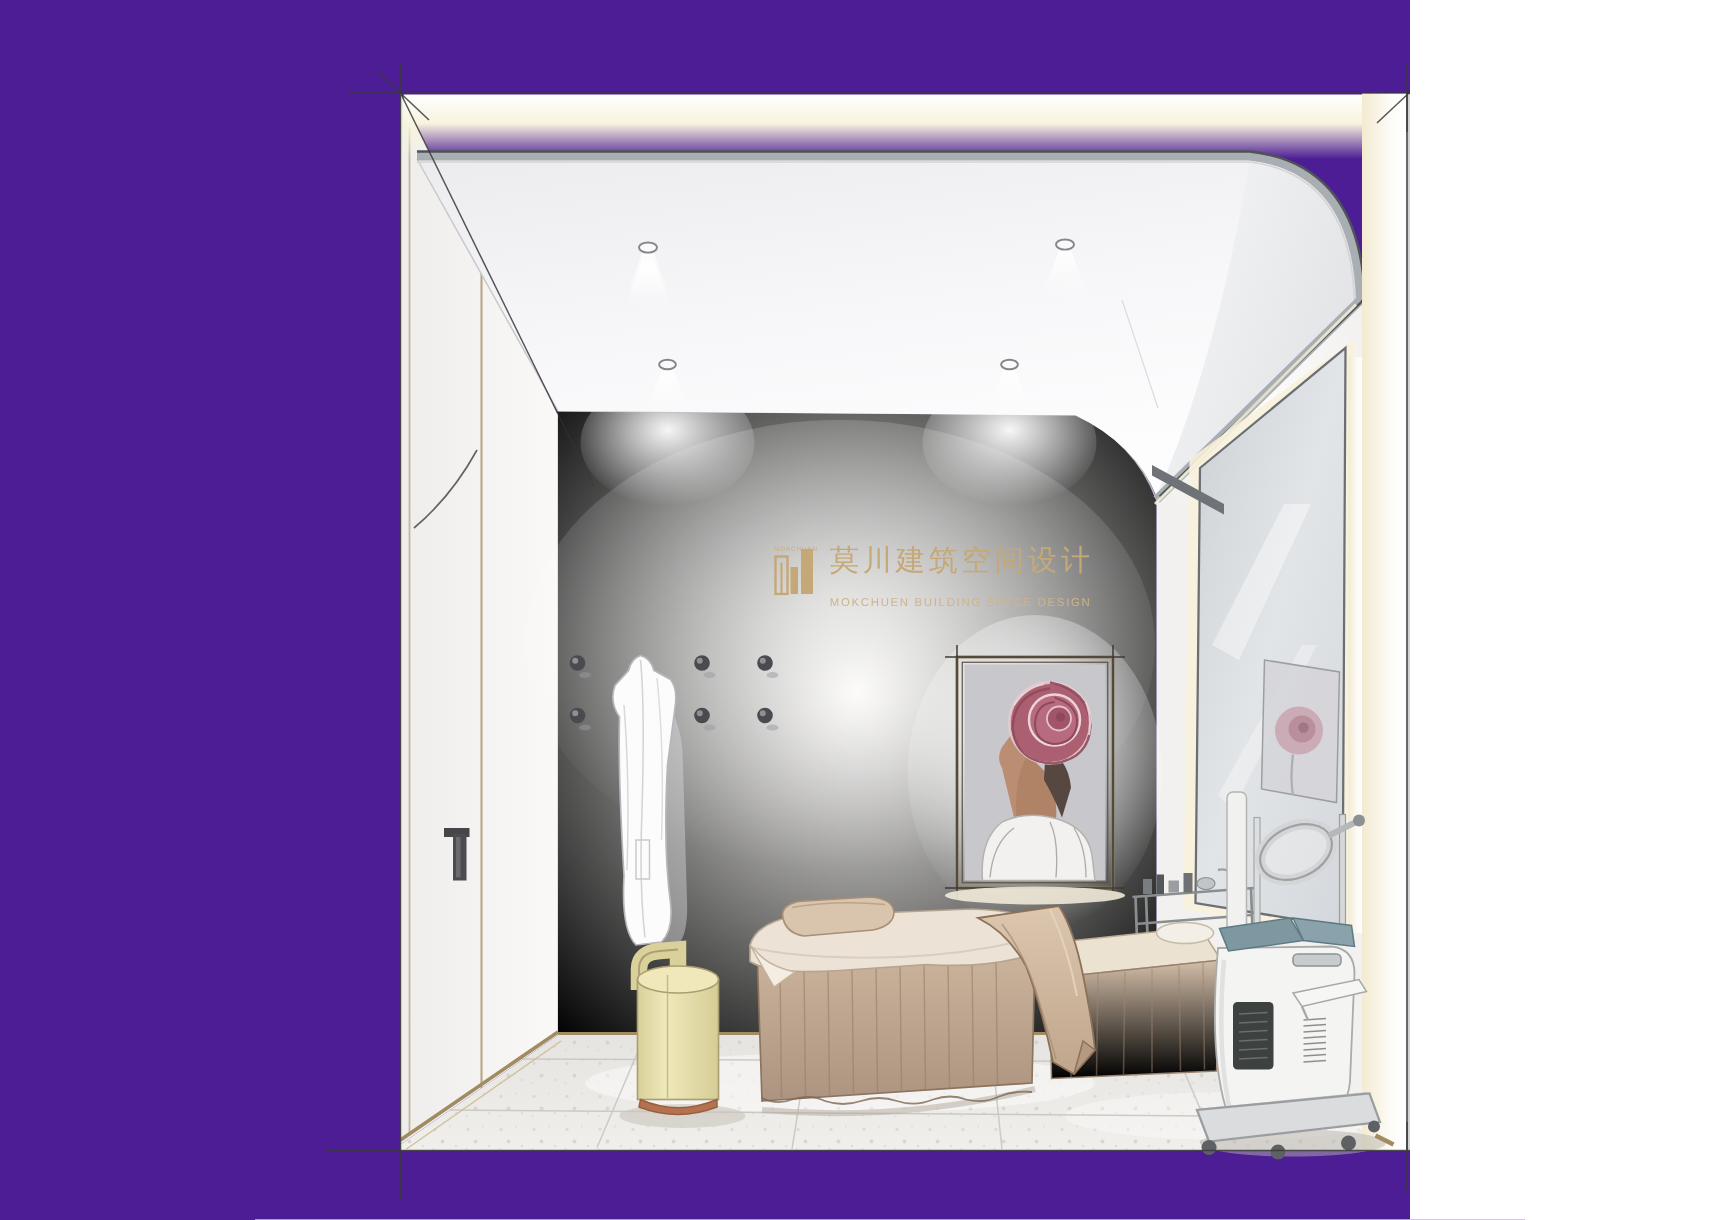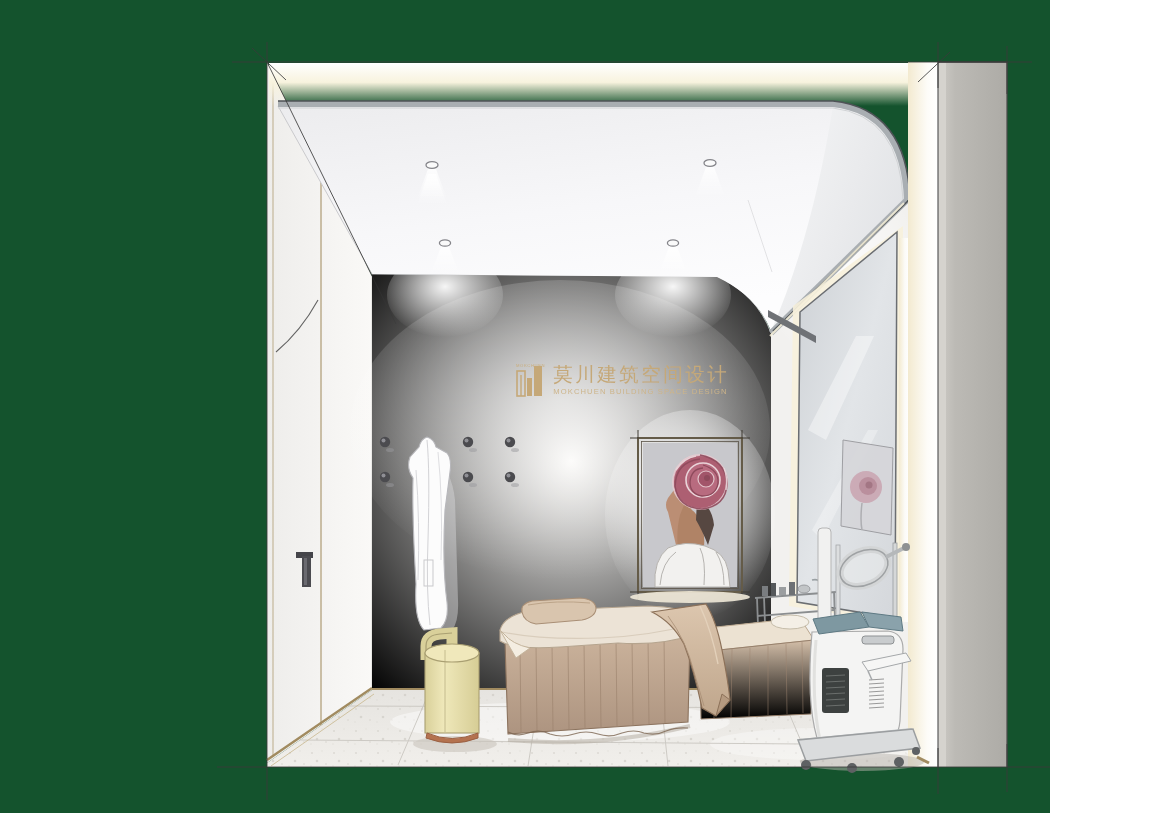"莫川建筑空间设计" .stage { background: #14532d -> #4c1d95; width: 1050px -> 940px }
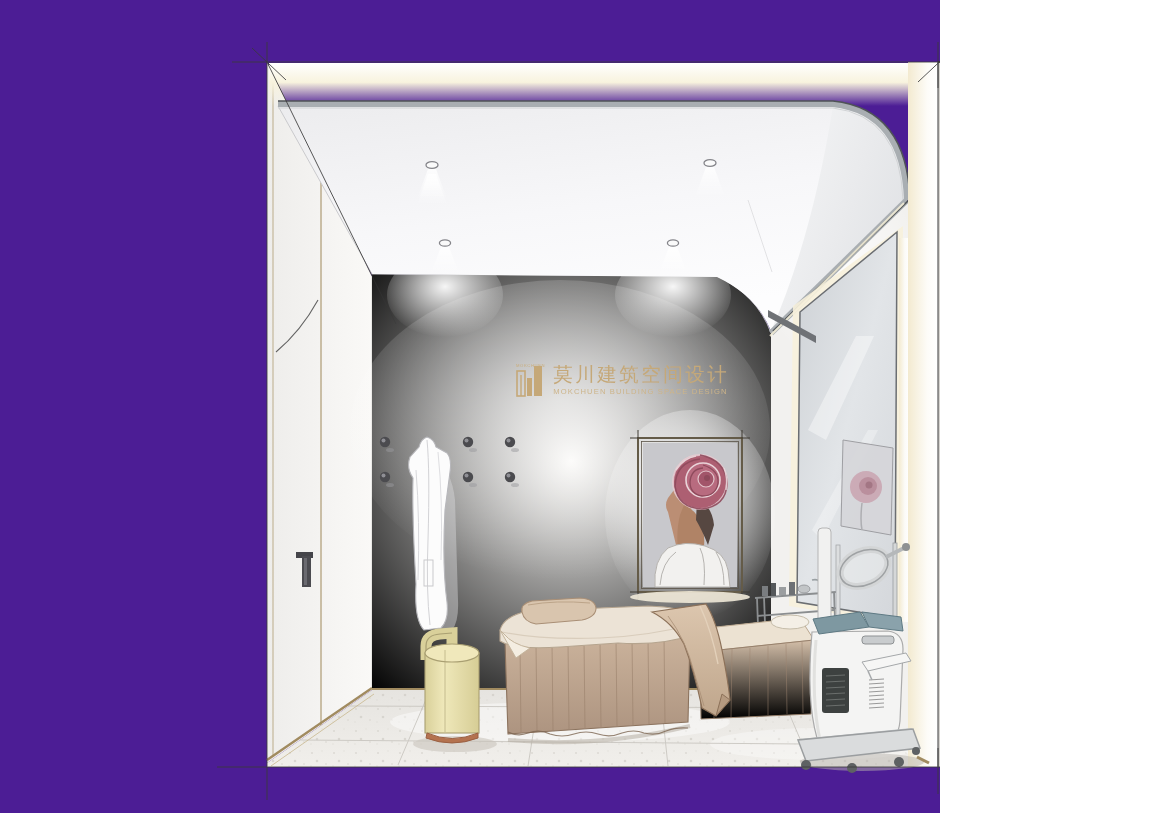"MOKCHUEN BUILDING SPACE DESIGN" .wm-en { margin-top: 2px -> 12px }
